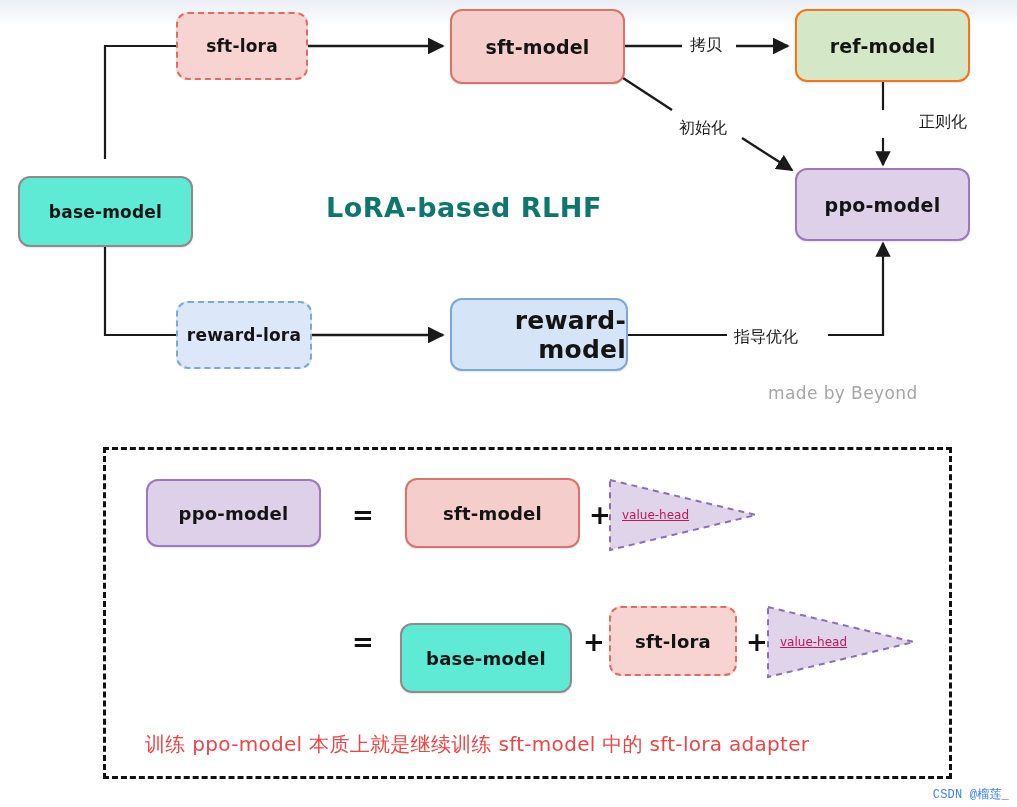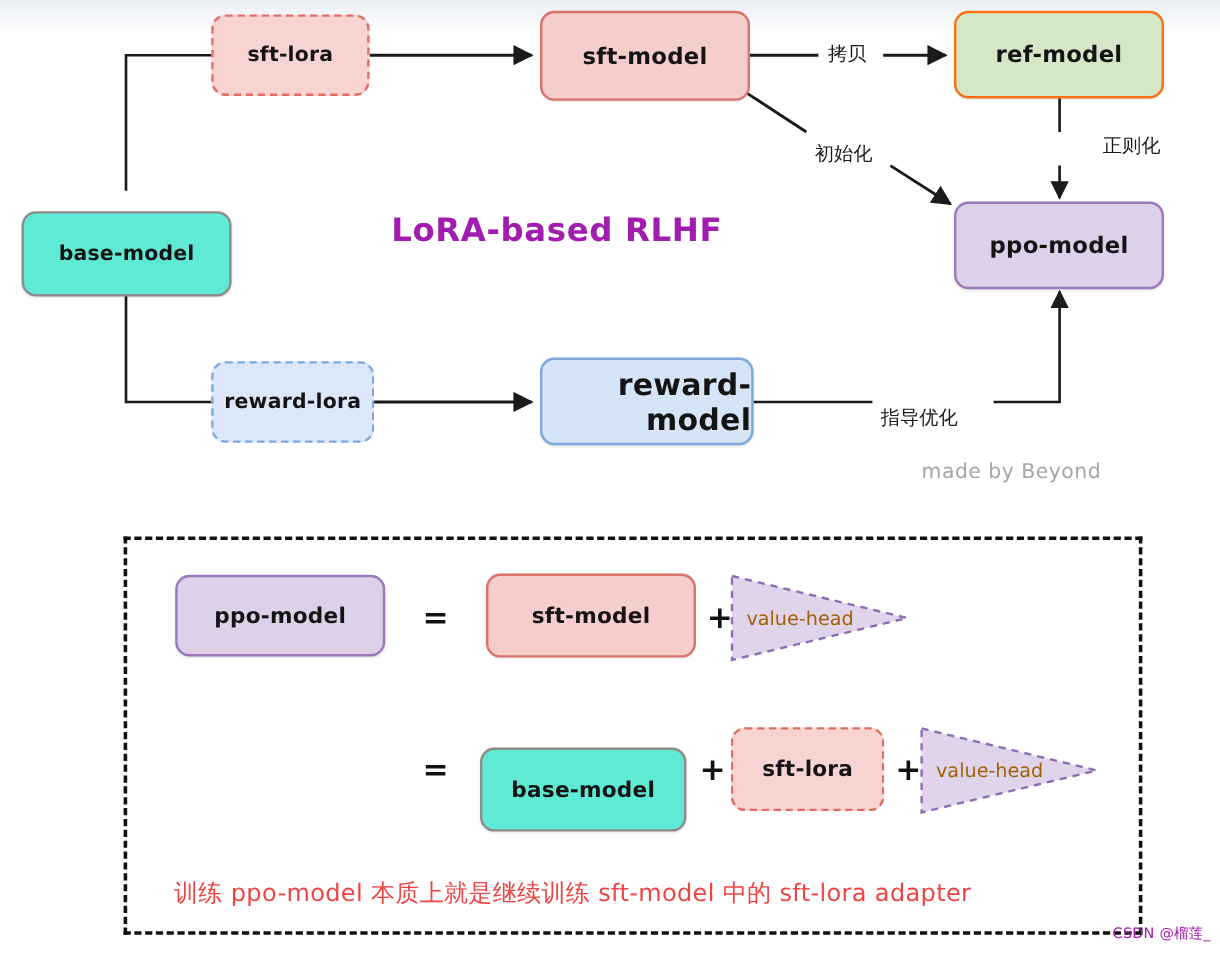"LoRA-based RLHF" .diagram-title { color: #a21caf -> #0f766e; top: 177px -> 192px }
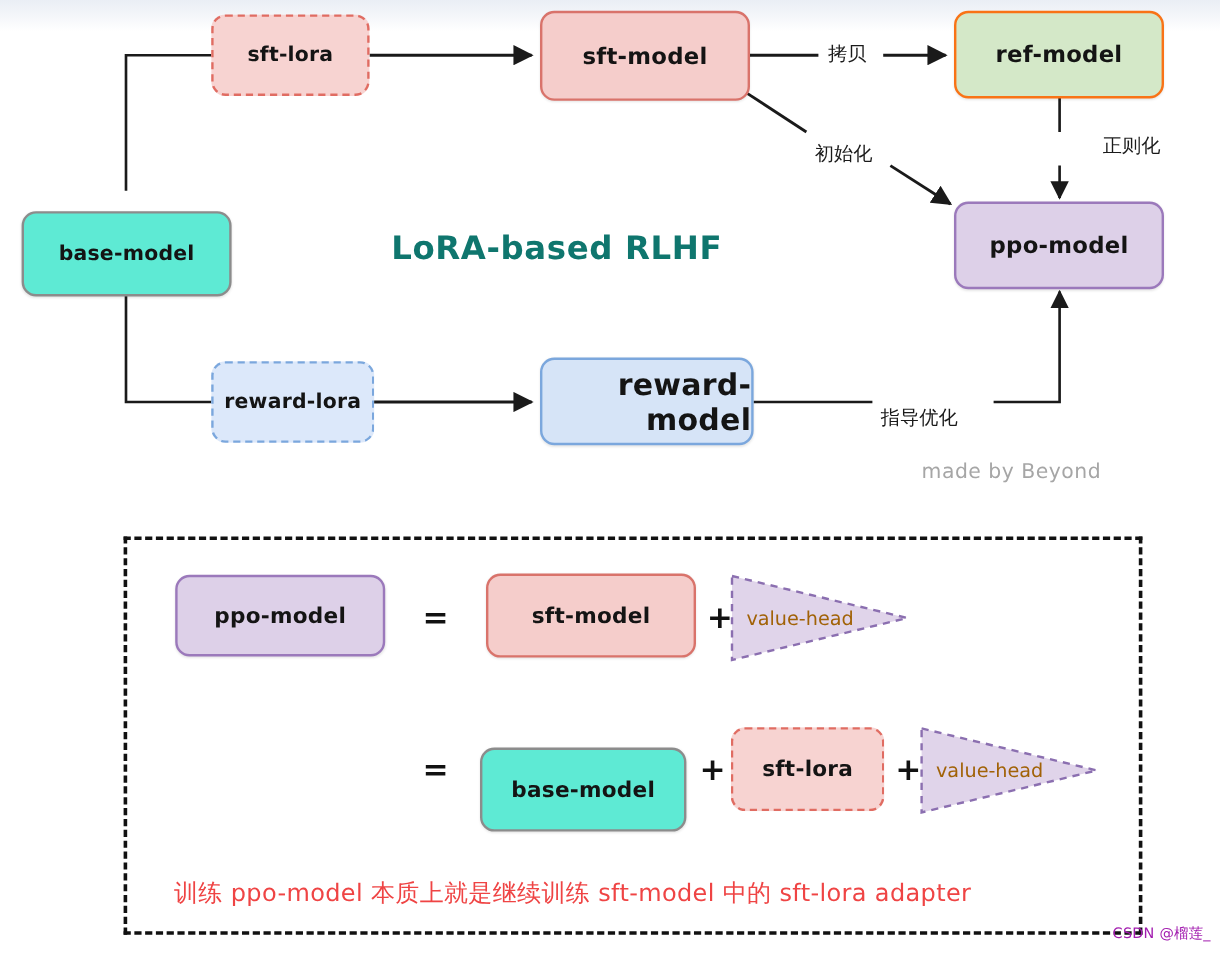"指导优化" div.edge-label { margin-top: 11px -> none }
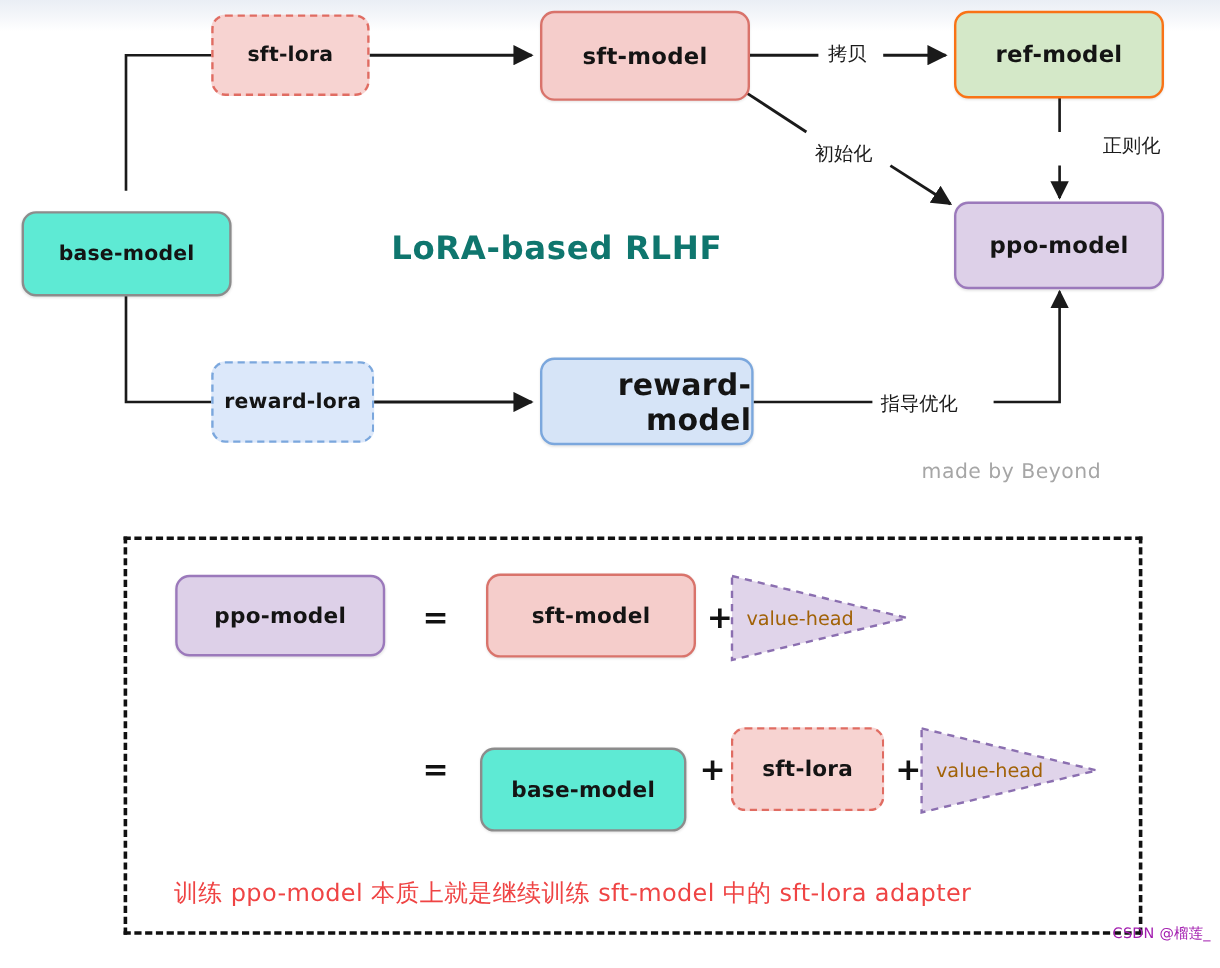"value-head" .vhead .vh-label { color: #a16207 -> #be185d; font-size: 16px -> 12px; text-decoration: none -> underline }
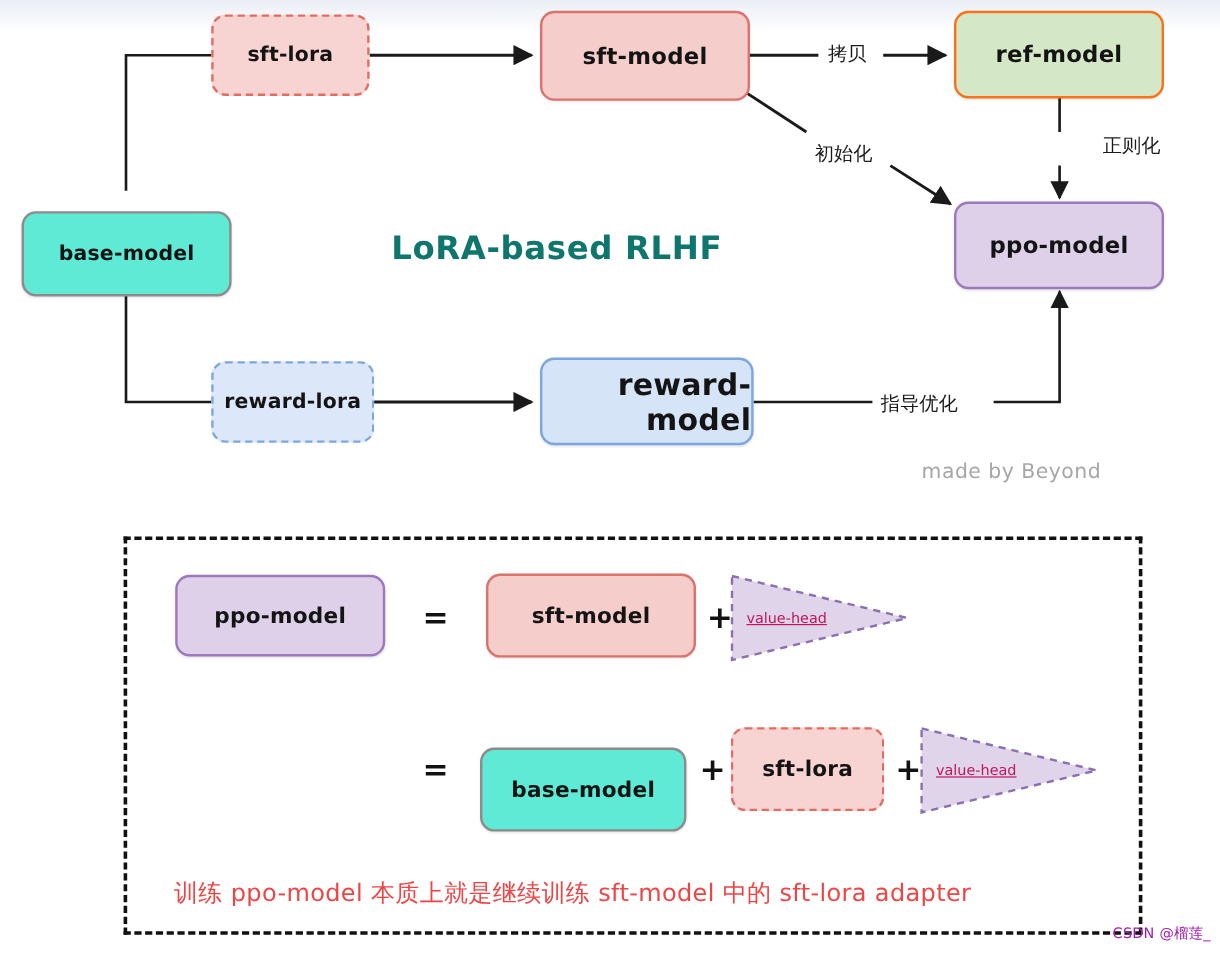"CSDN @榴莲_" .csdn { bottom: 20px -> 4px; color: #a21caf -> #3b82f6; font-family: none -> Liberation Mono, monospace }
